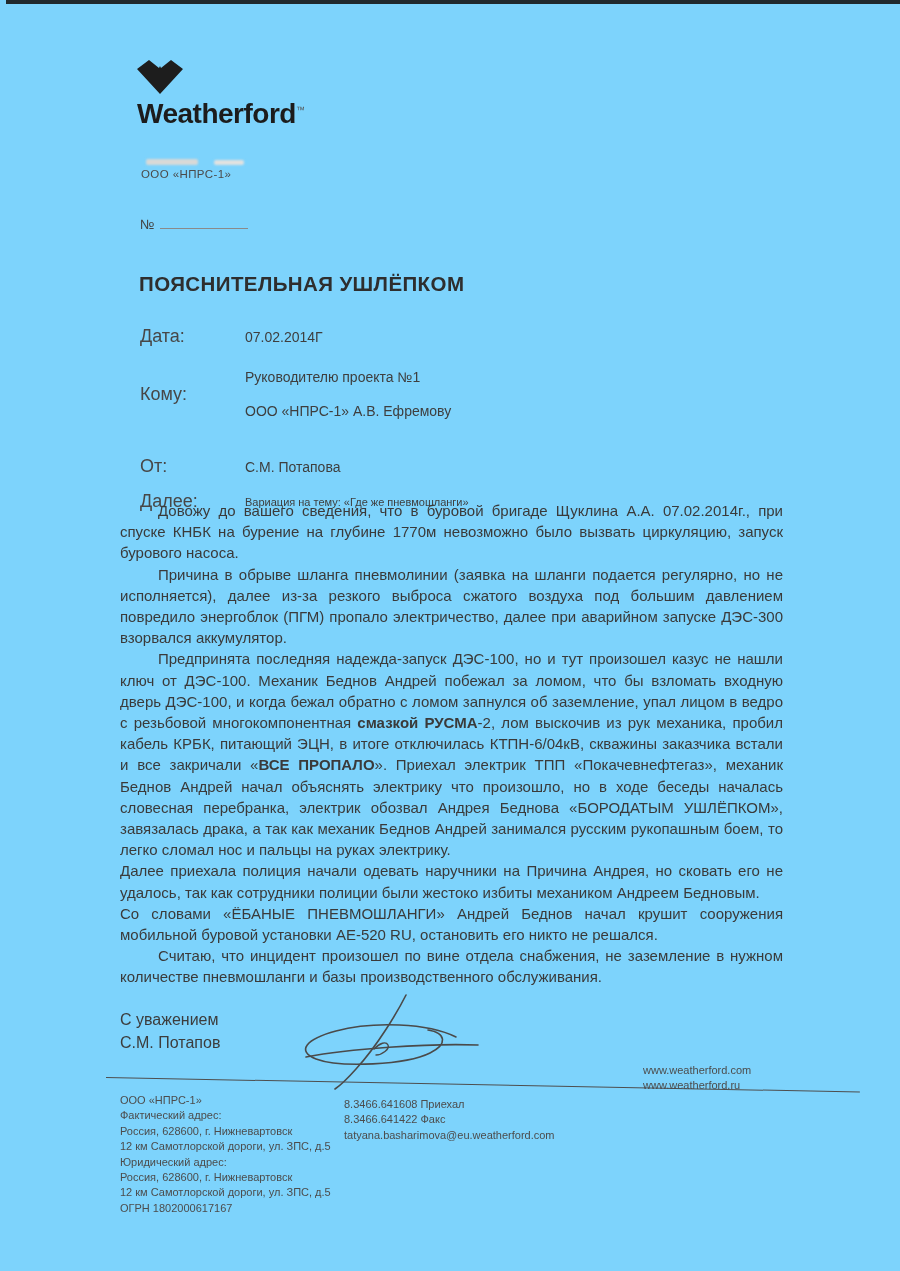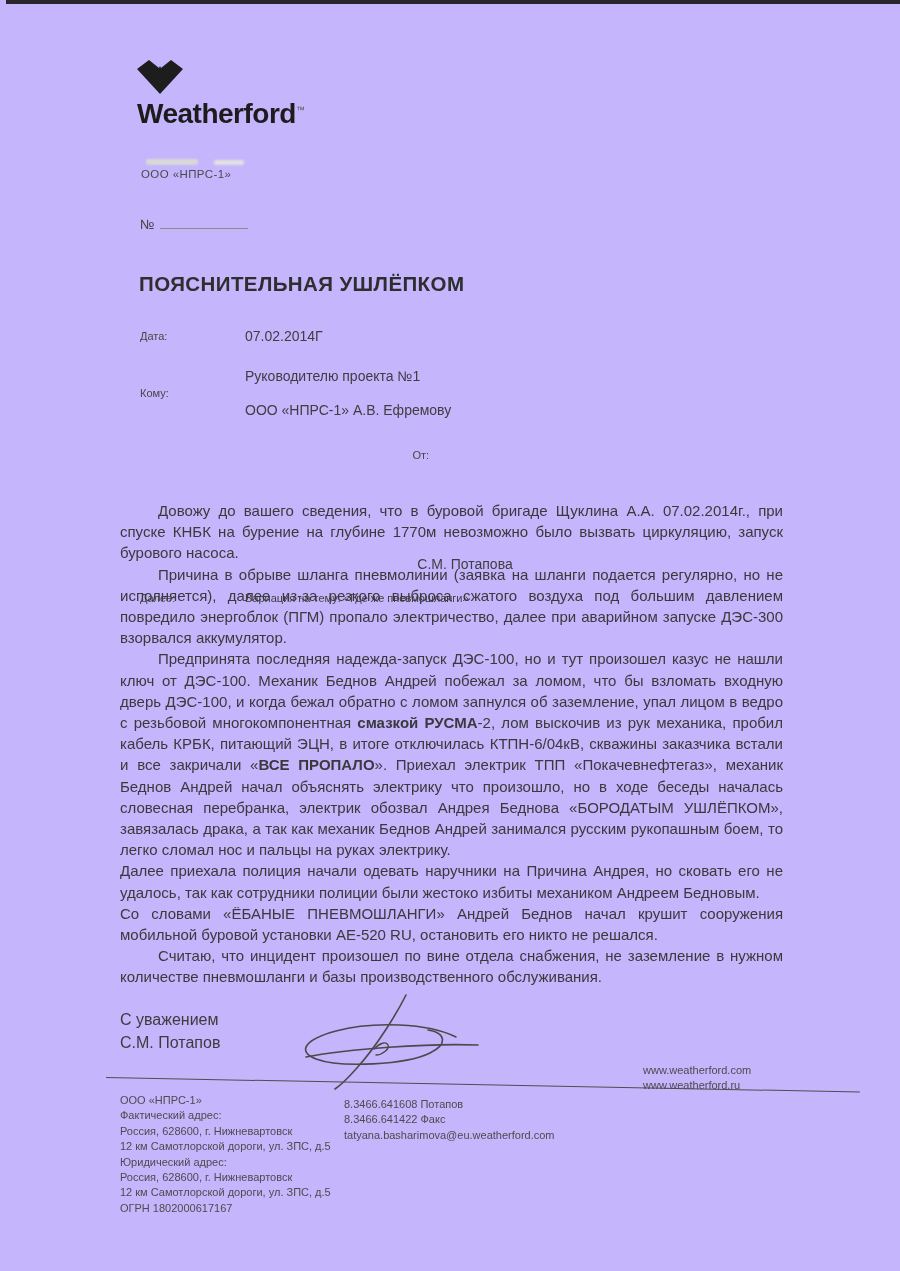"Weatherford™" .page { background: #c4b5fd -> #7dd3fc }
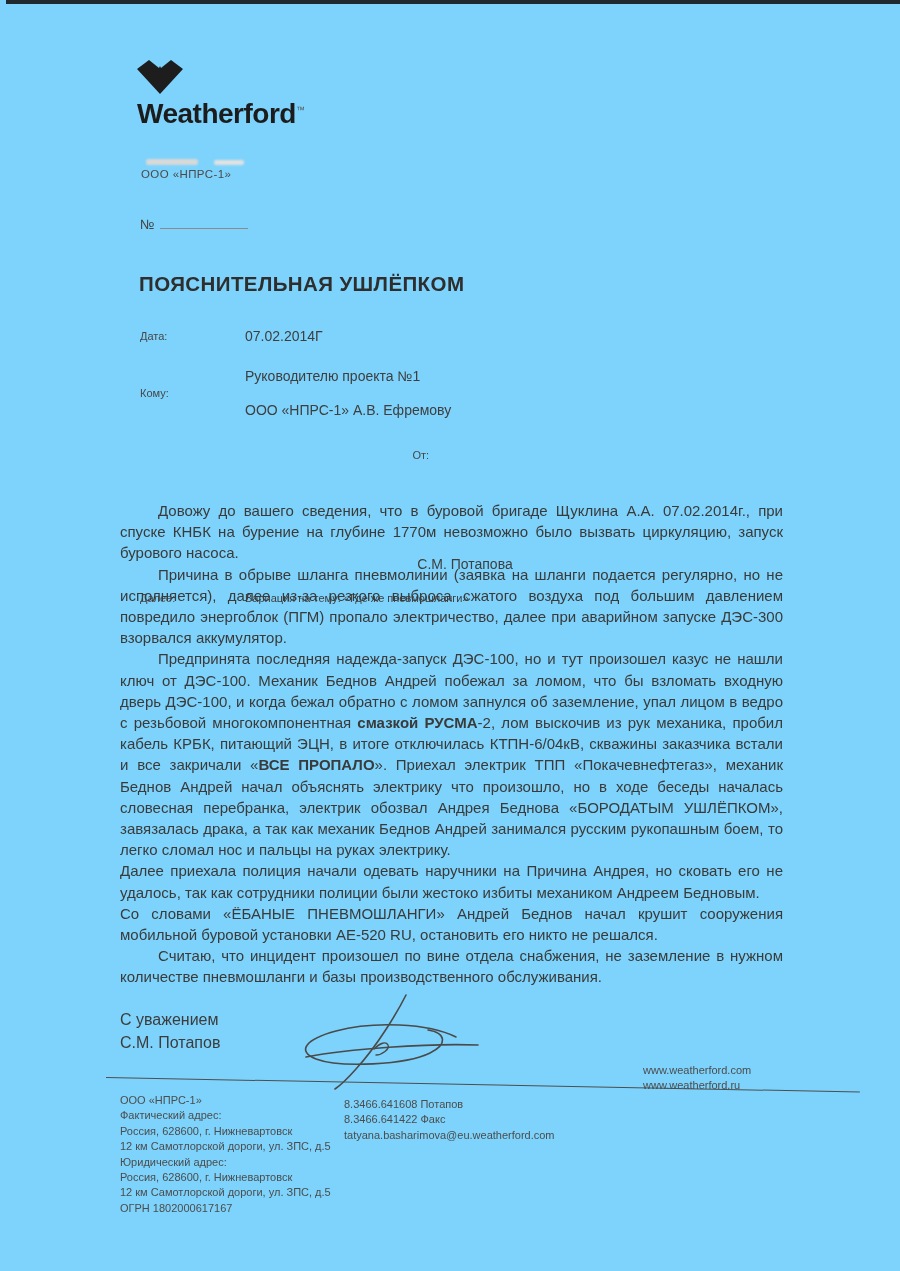"Дата:" .field-label { font-size: 11px -> 18px }
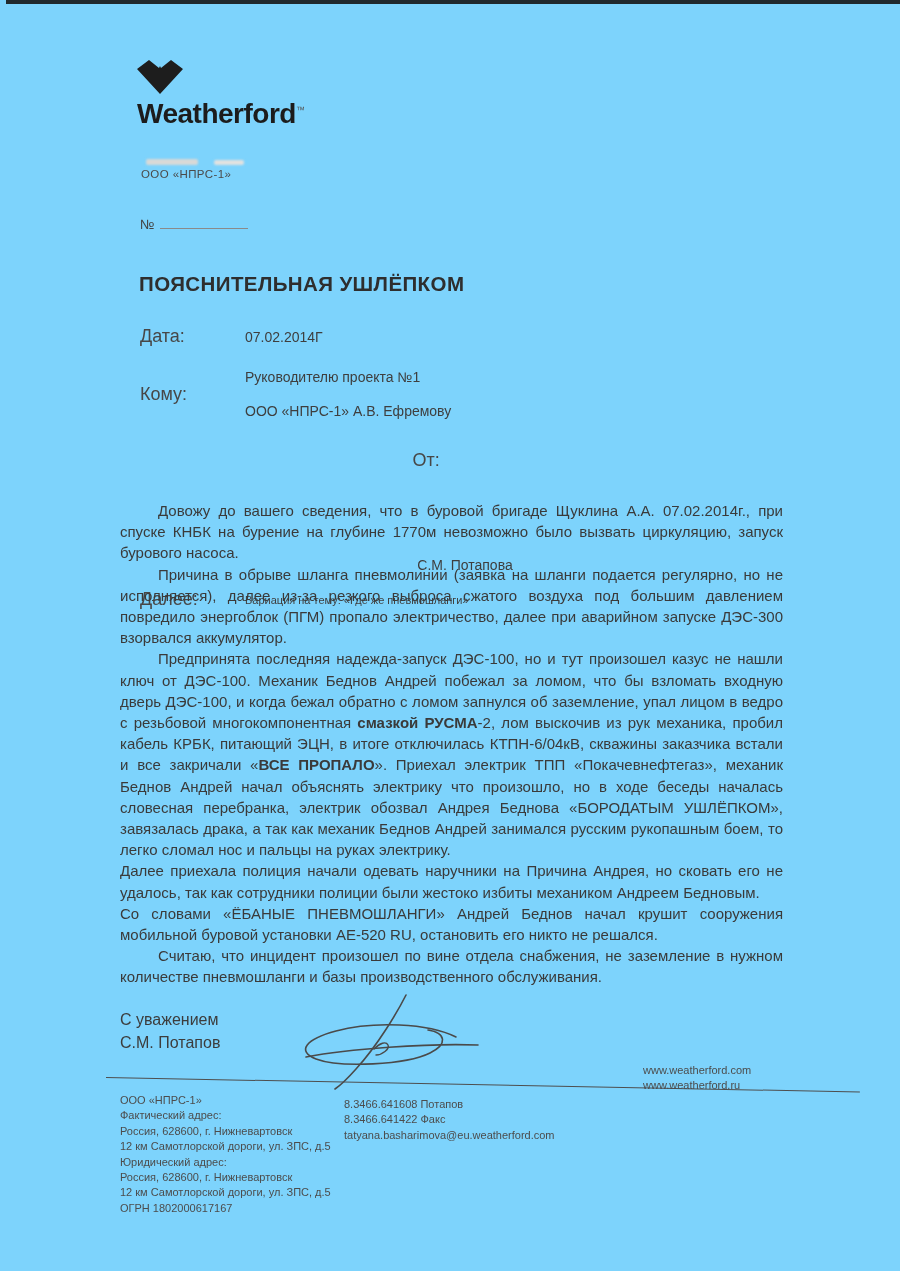"От:" .field-row.row-from { flex-direction: column -> none; margin-top: 22px -> 28px }
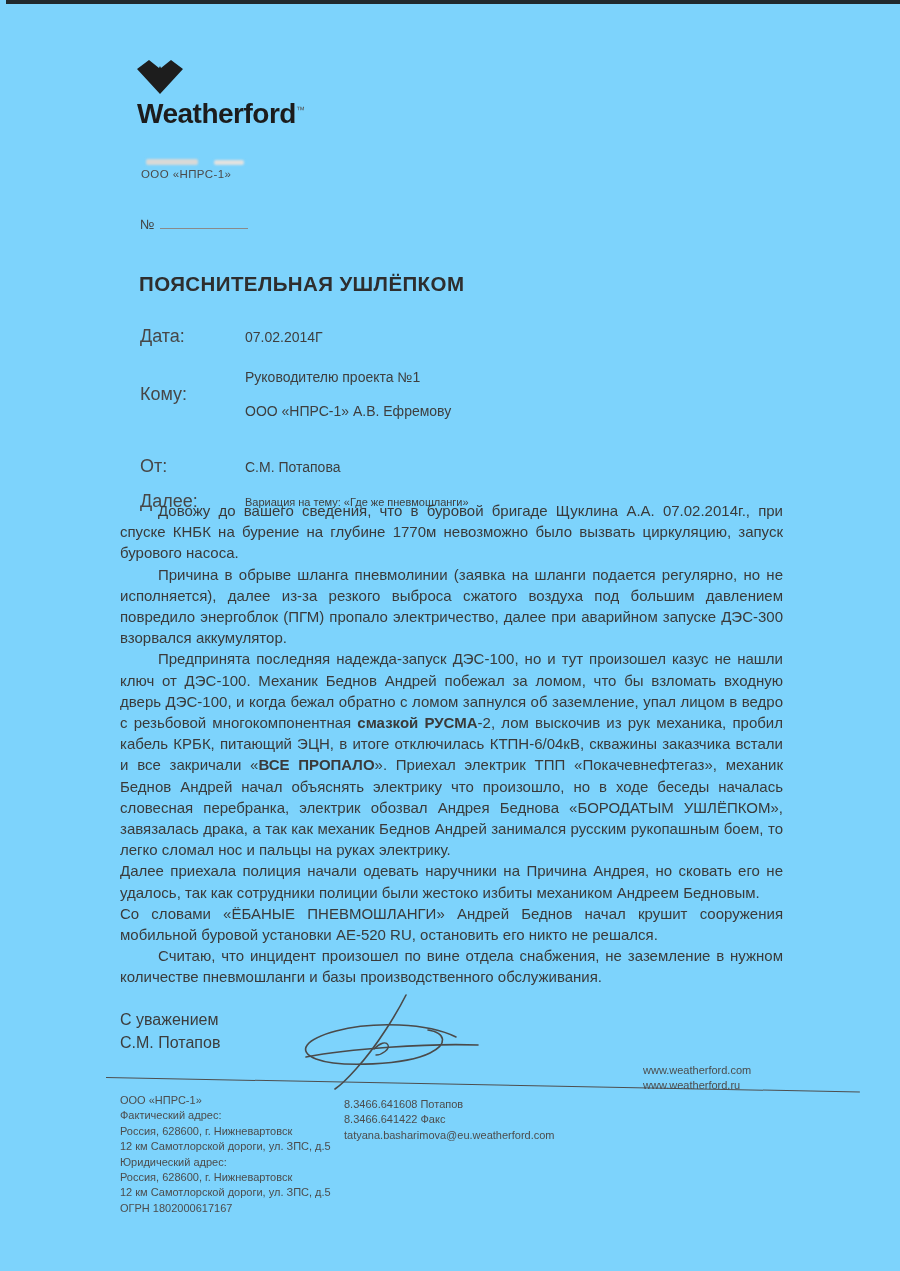"8.3466.641608 Потапов" div { text: Потапов -> Приехал }
